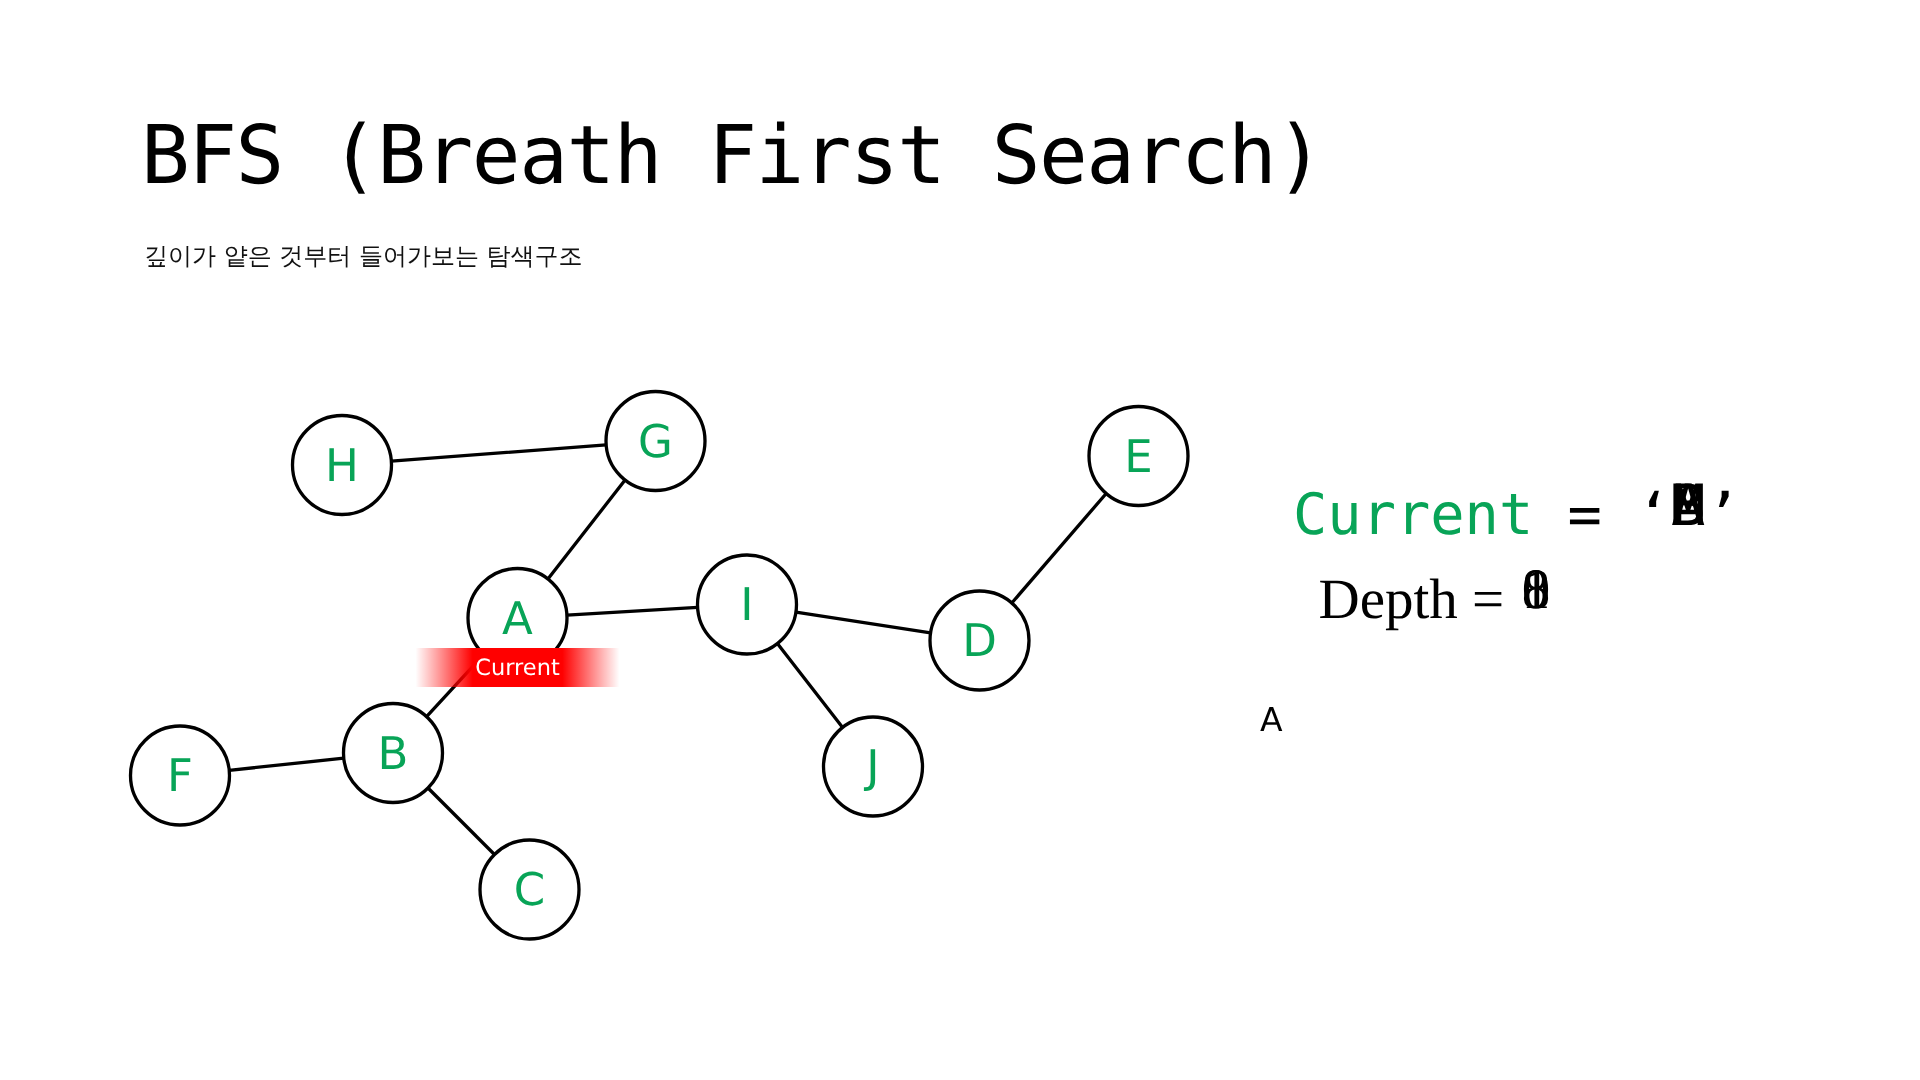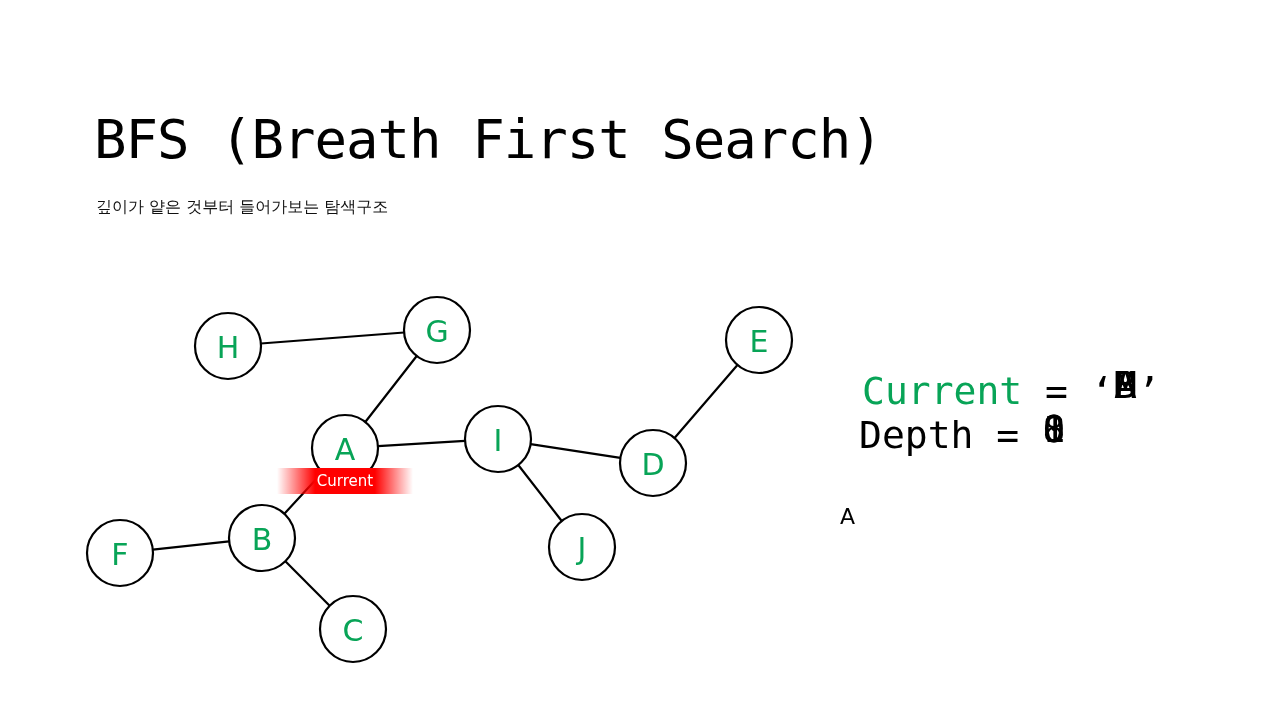"BFS (Breath First Search)" #slide { margin-top: 36px -> none }
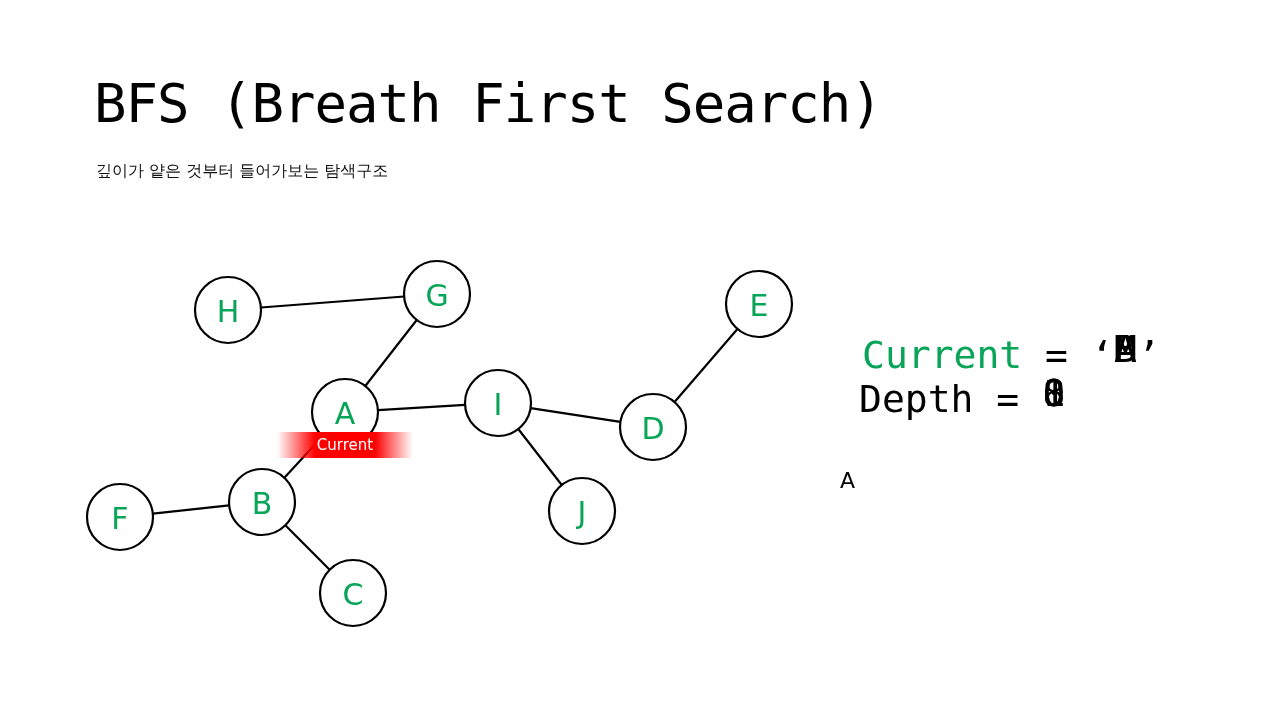"Current = ‘" #status-current { top: 18px -> 6px }
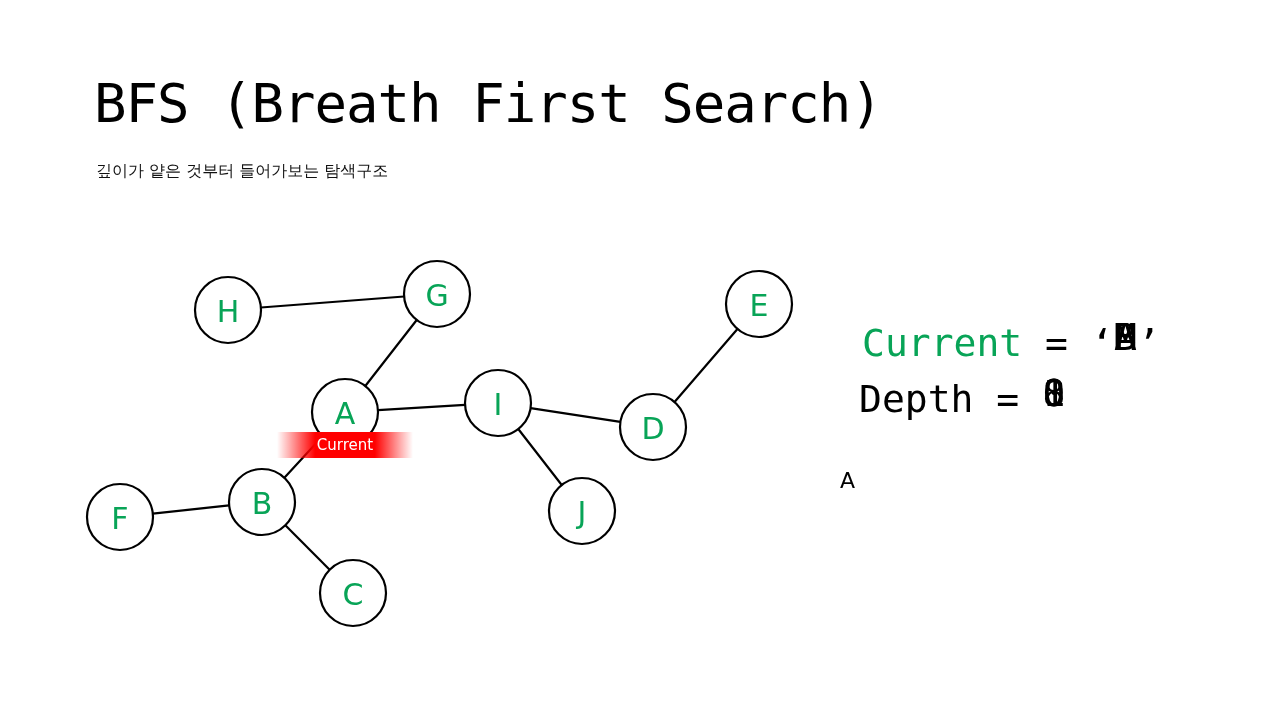"Depth =" #status-depth { font-family: none -> Liberation Serif, serif; left: 4px -> 24px }
